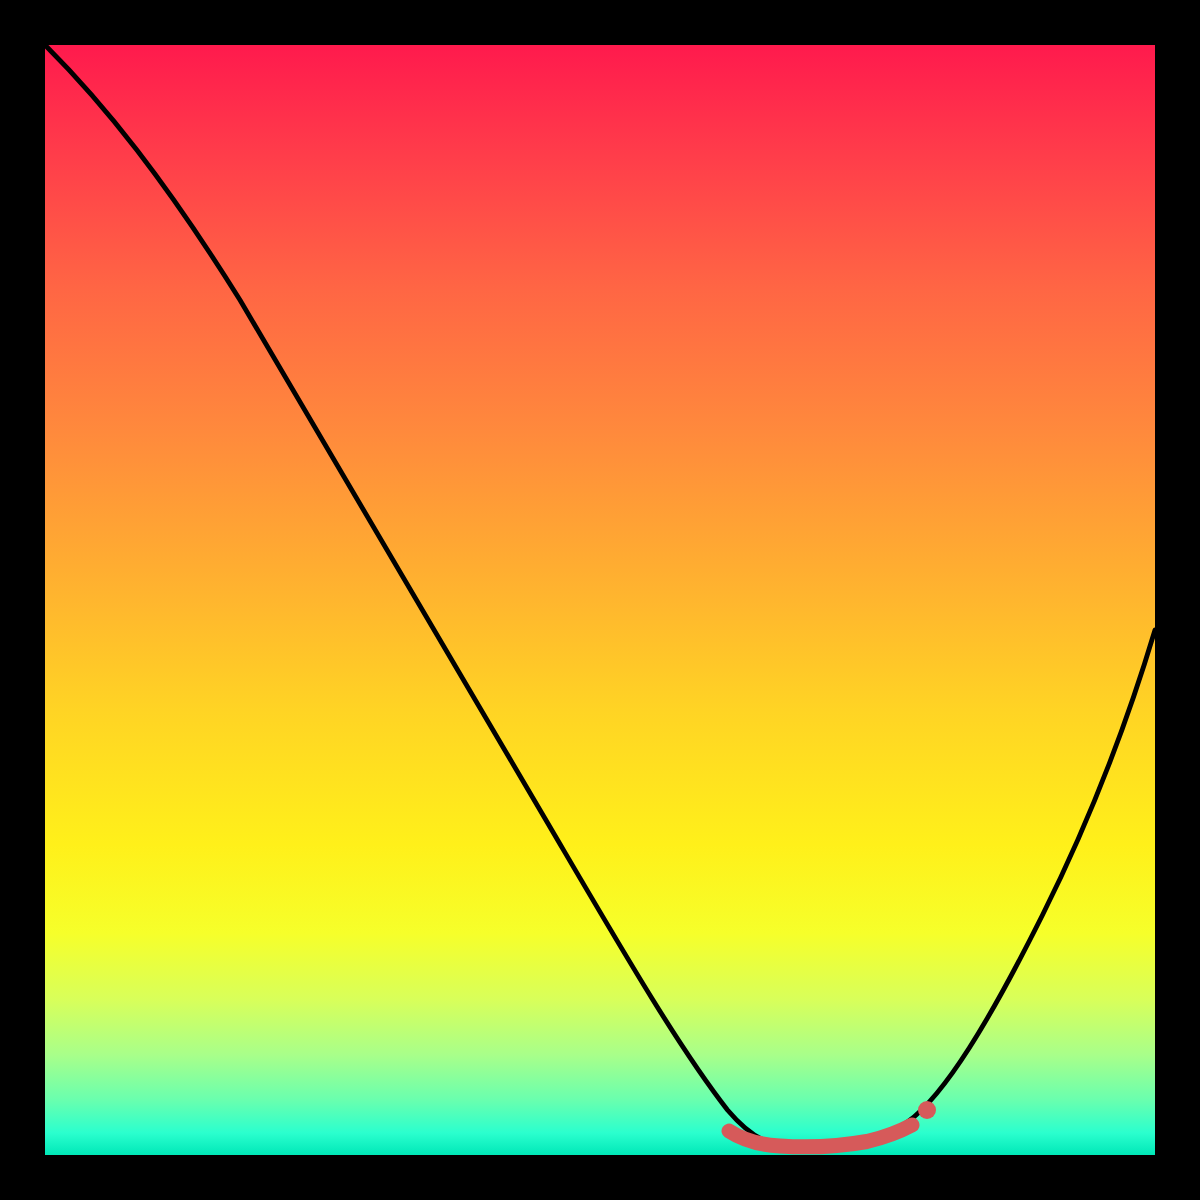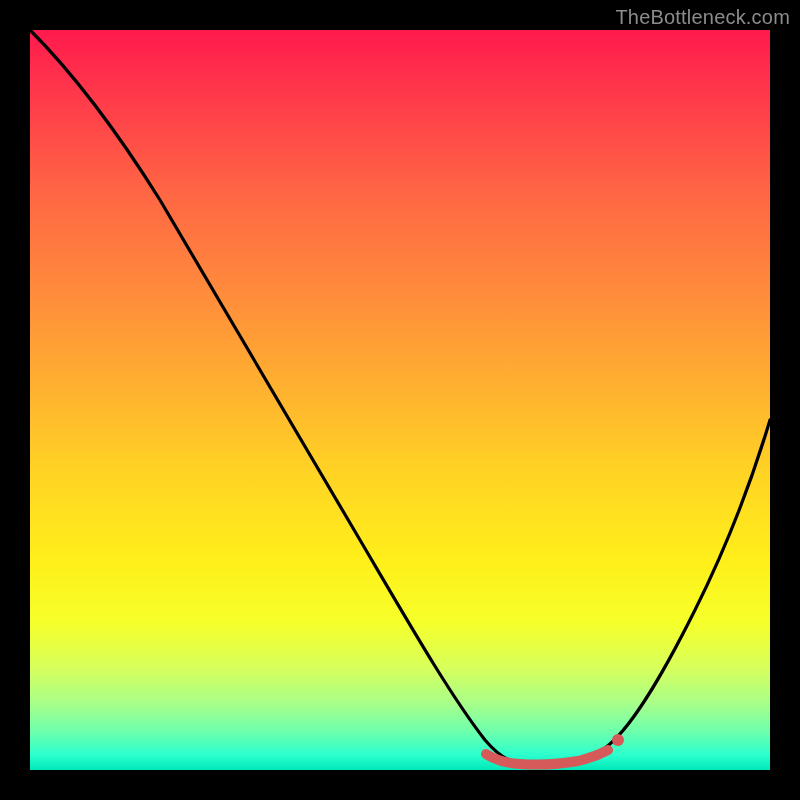"TheBottleneck.com" div.attribution { html: <div>TheBottleneck.com</div> -> none }
